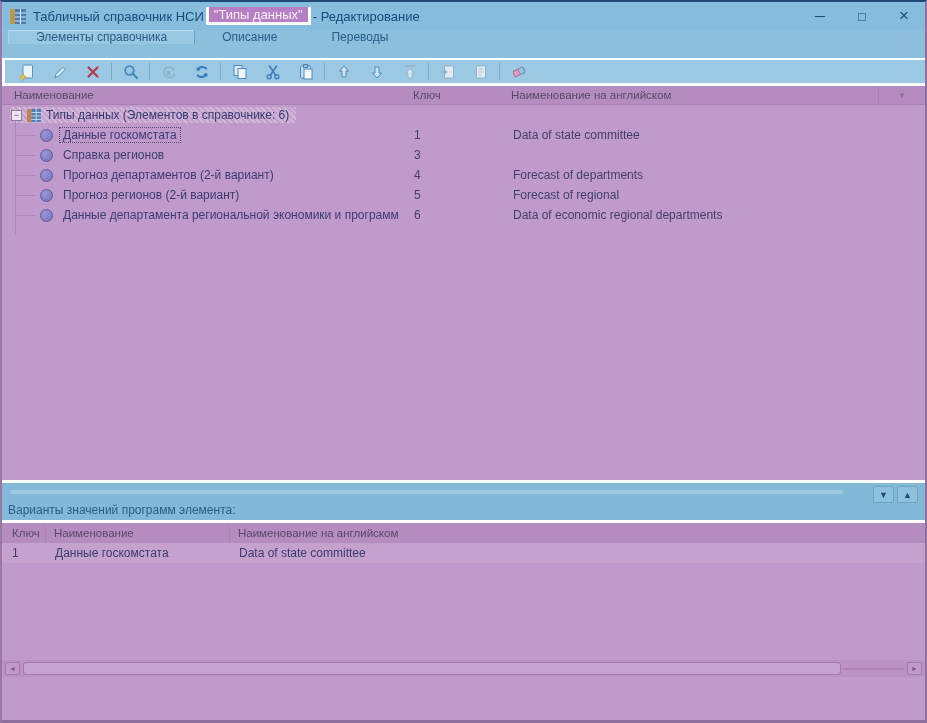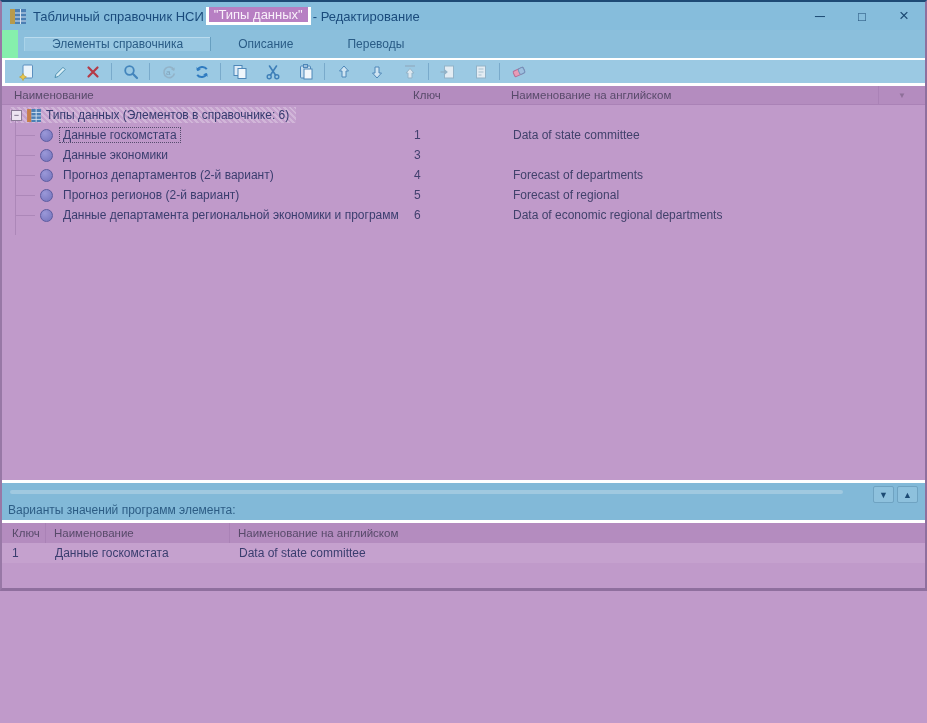"Табличный справочник НСИ" .window { background: #86efac -> #c4b5fd; height: 591px -> 723px }
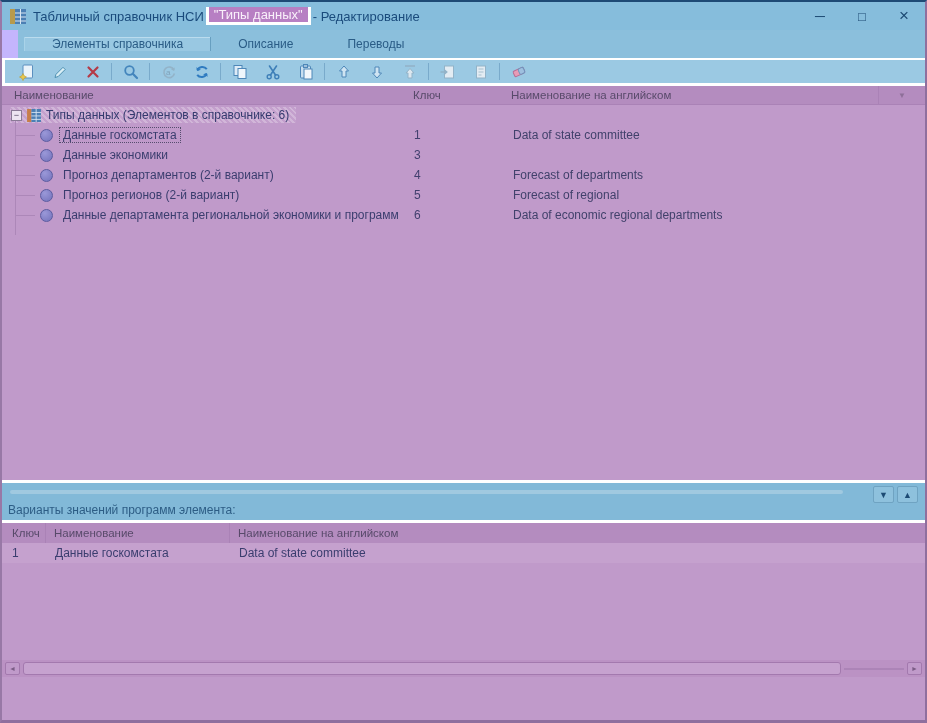"Элементы справочника" .tabstrip { align-items: center -> flex-start; margin-left: 16px -> none }
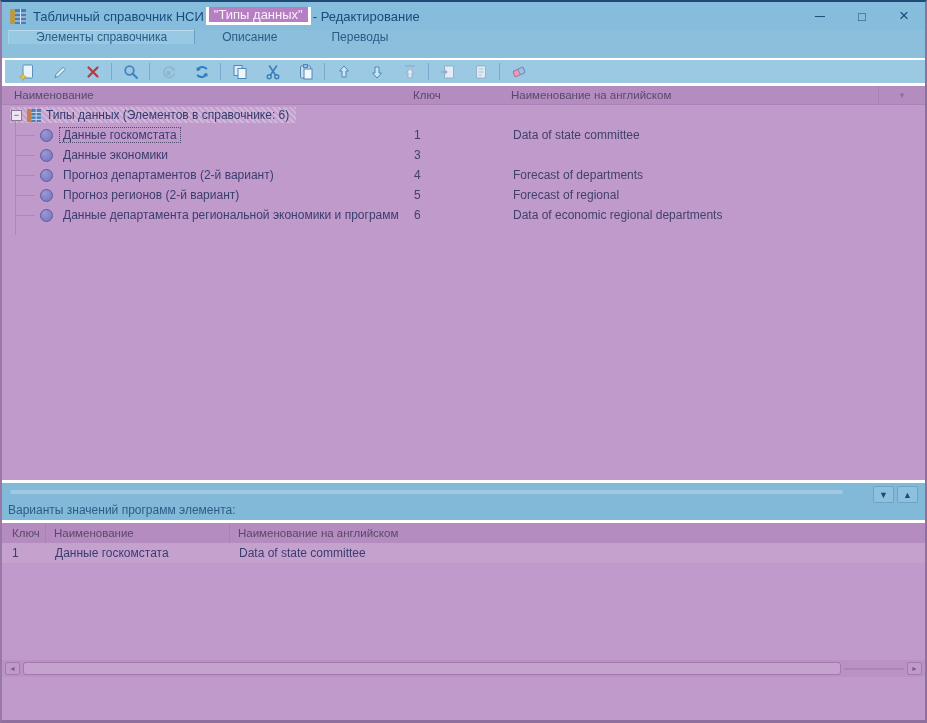"Данные экономики" span.ilabel { text: Данные экономики -> Справка регионов }
